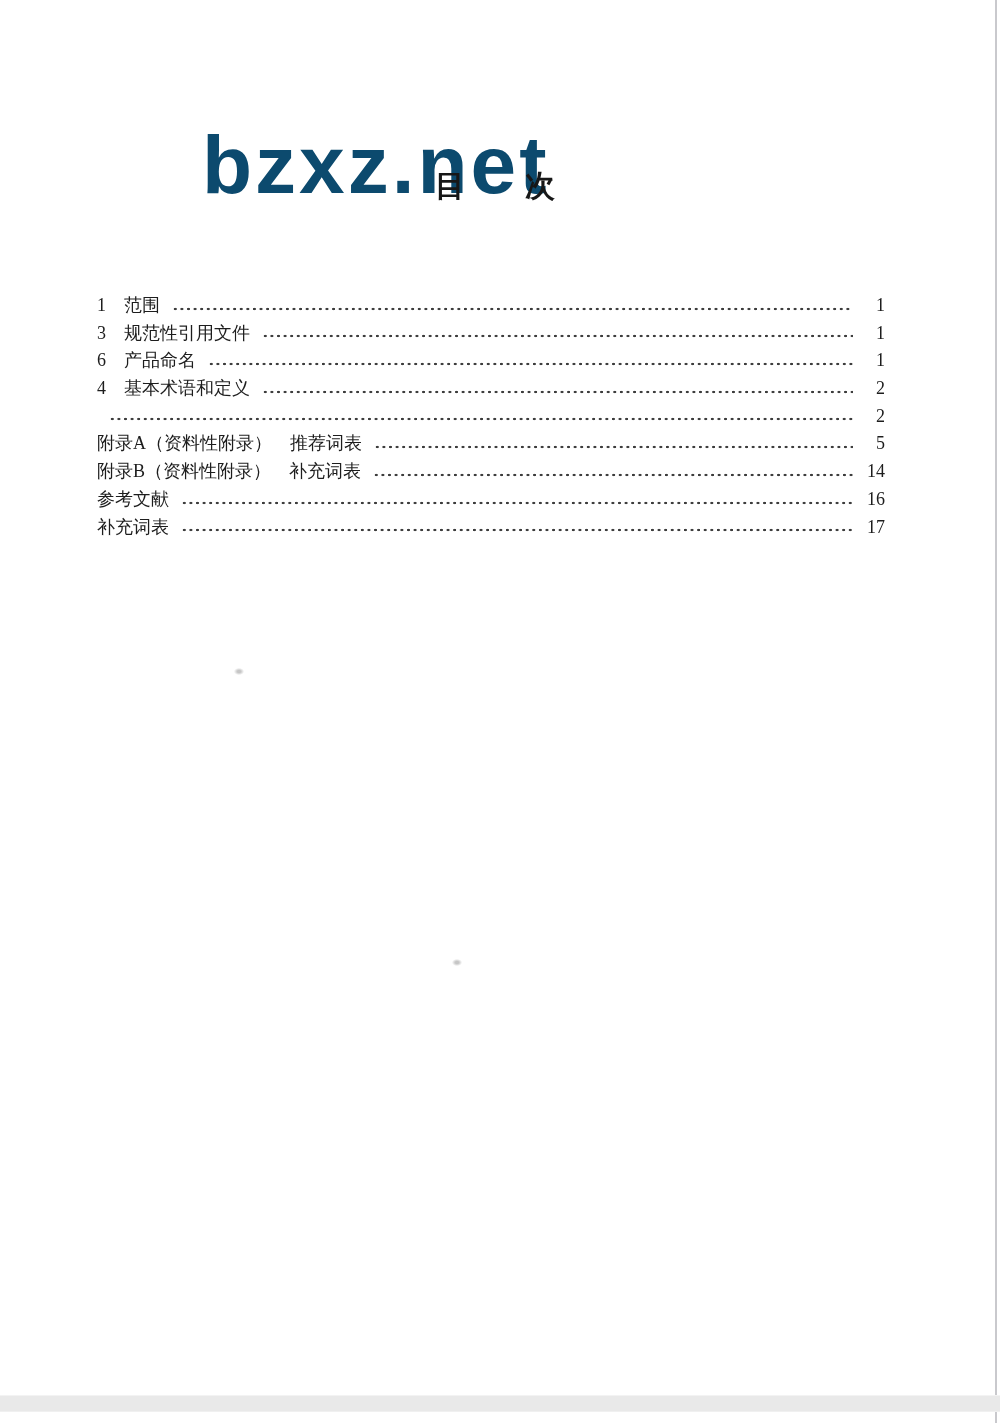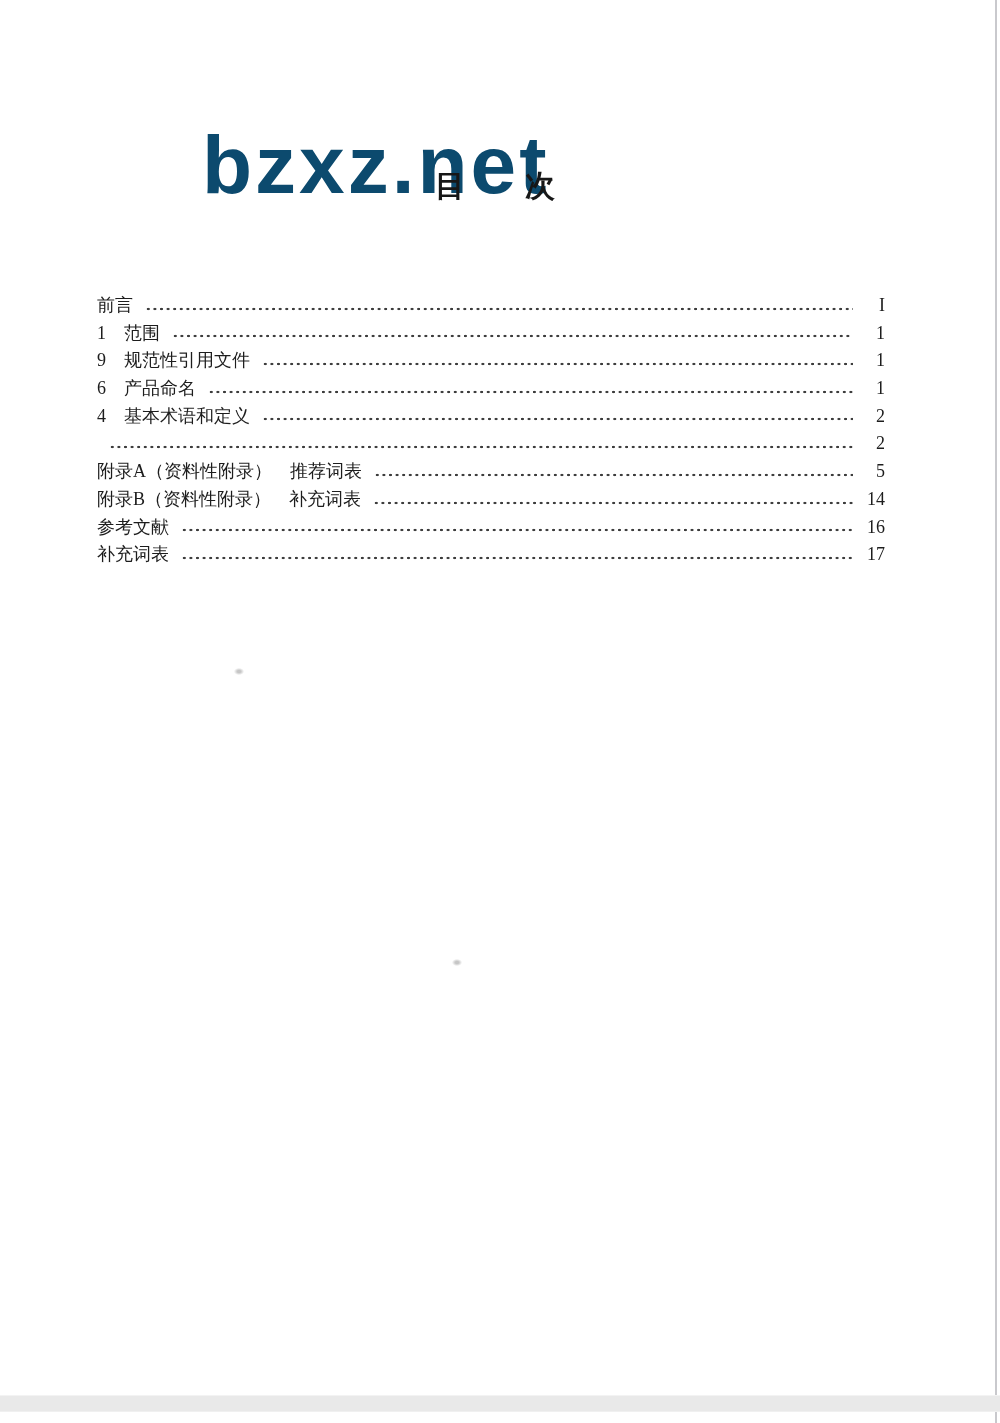"前言" div.toc-row { html: <div> <span>前言</span> <span></span> <span>I</span> </div> -> none }
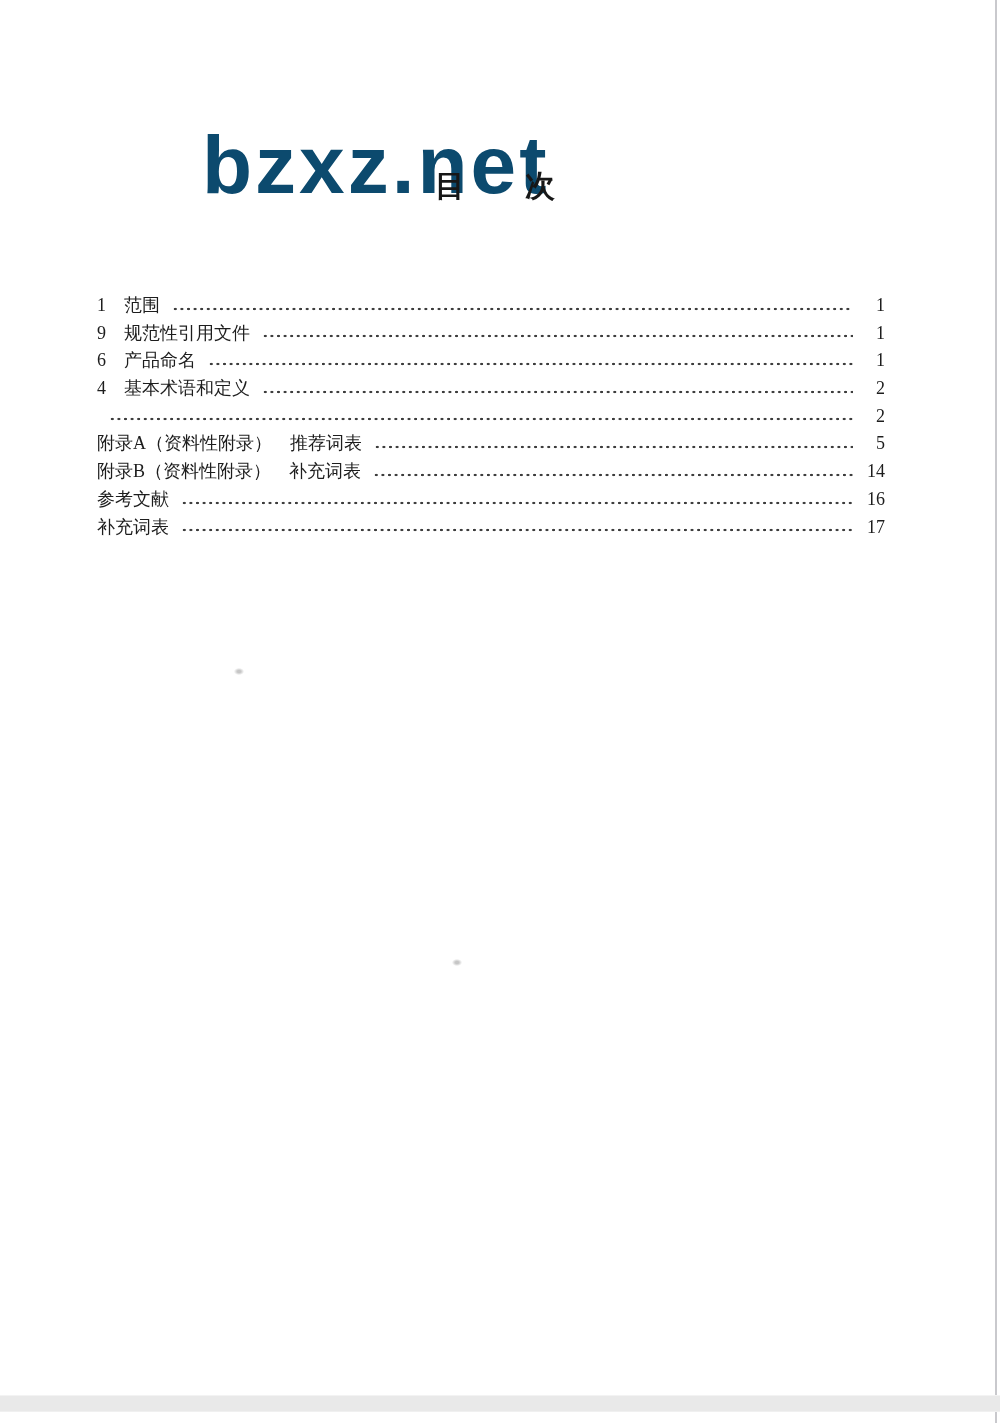"9 规范性引用文件" span.toc-label { text: 9 -> 3 }
